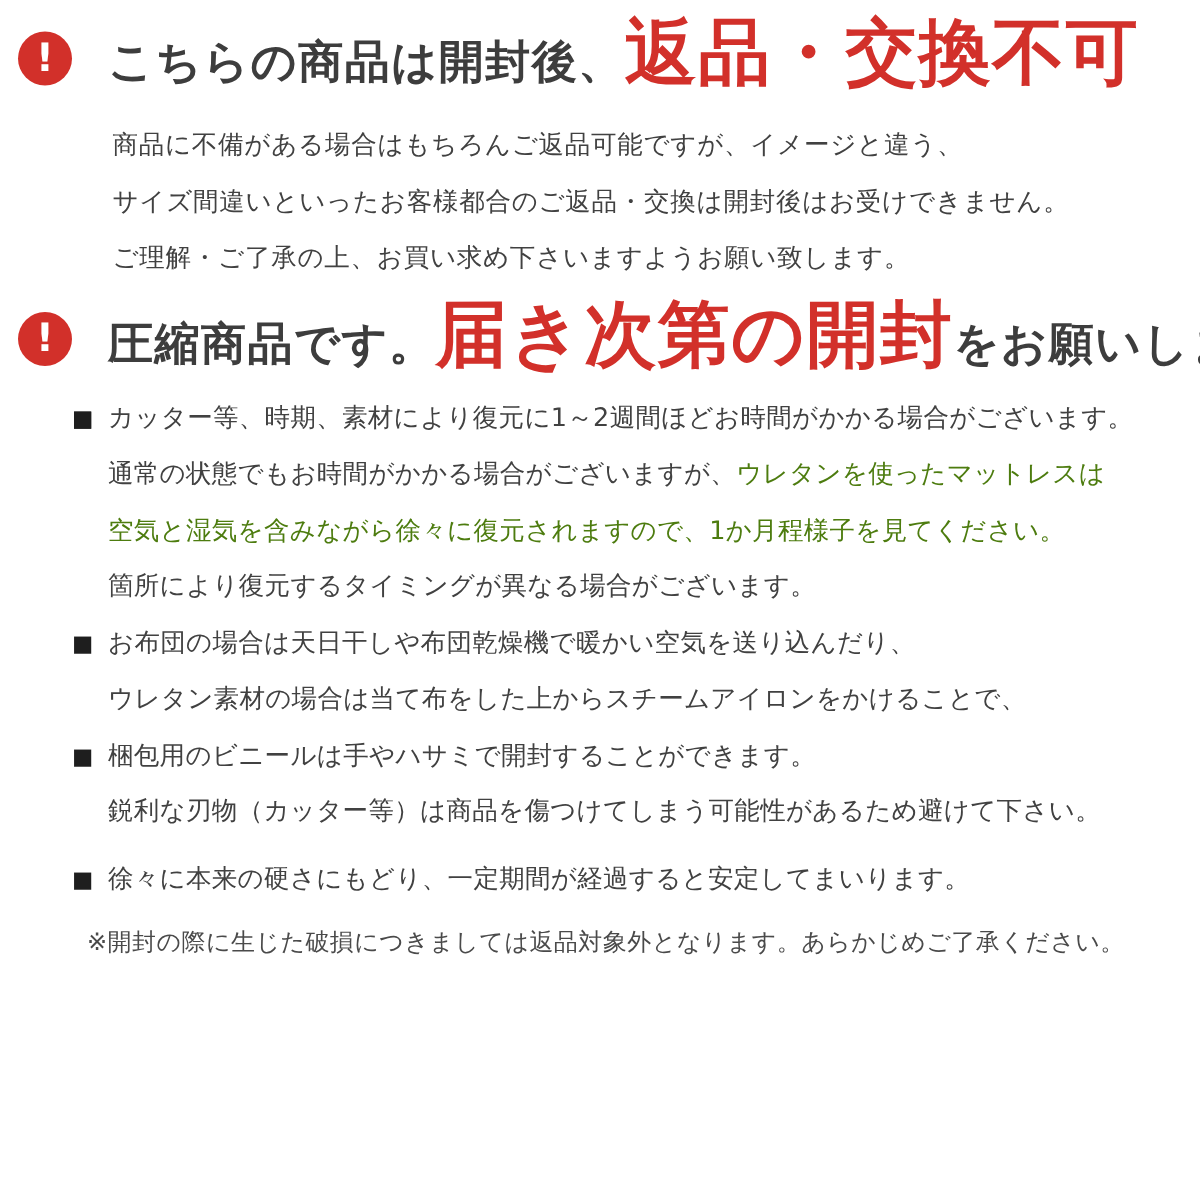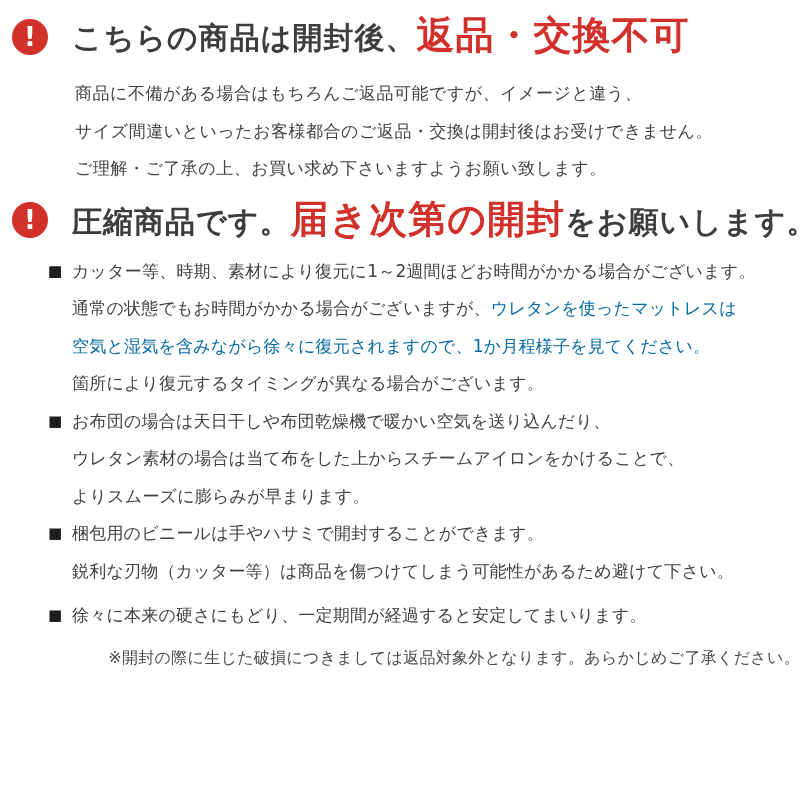"返品・交換不可" .title .red { font-size: 38px -> 48px }
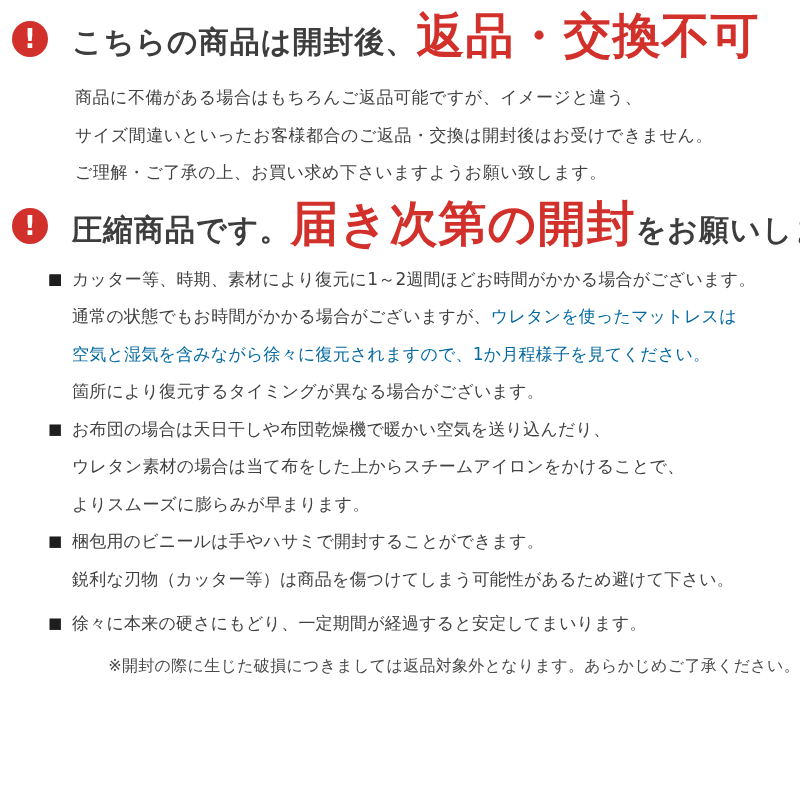"ウレタンを使ったマットレスは" .red-text { color: #0369a1 -> #4d7c0f }
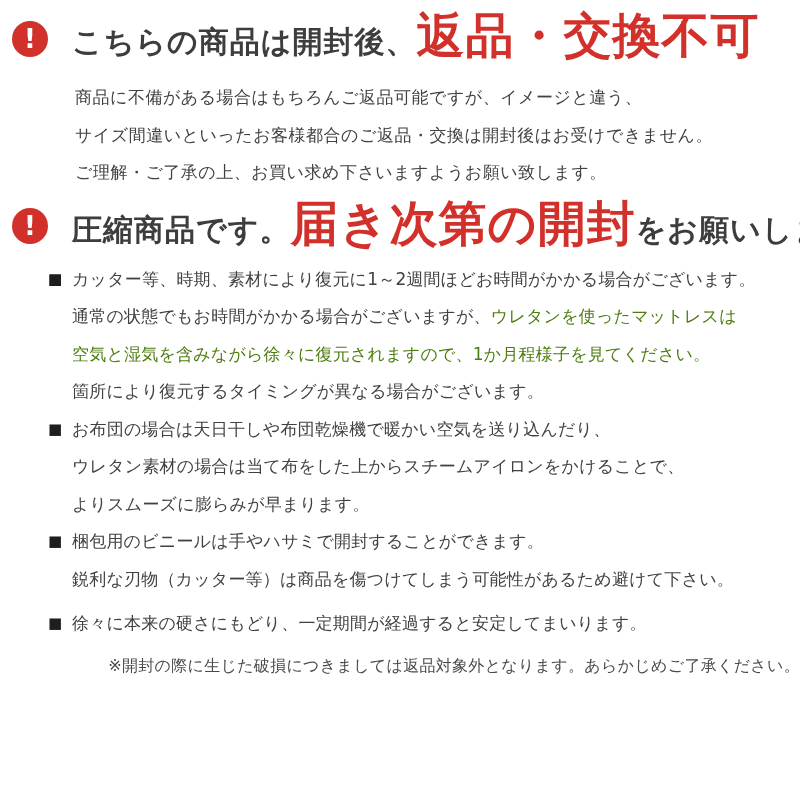"よりスムーズに膨らみが早まります。" div.row { html: <div><span>よりスムーズに膨らみが早まります。</span></div> -> none }
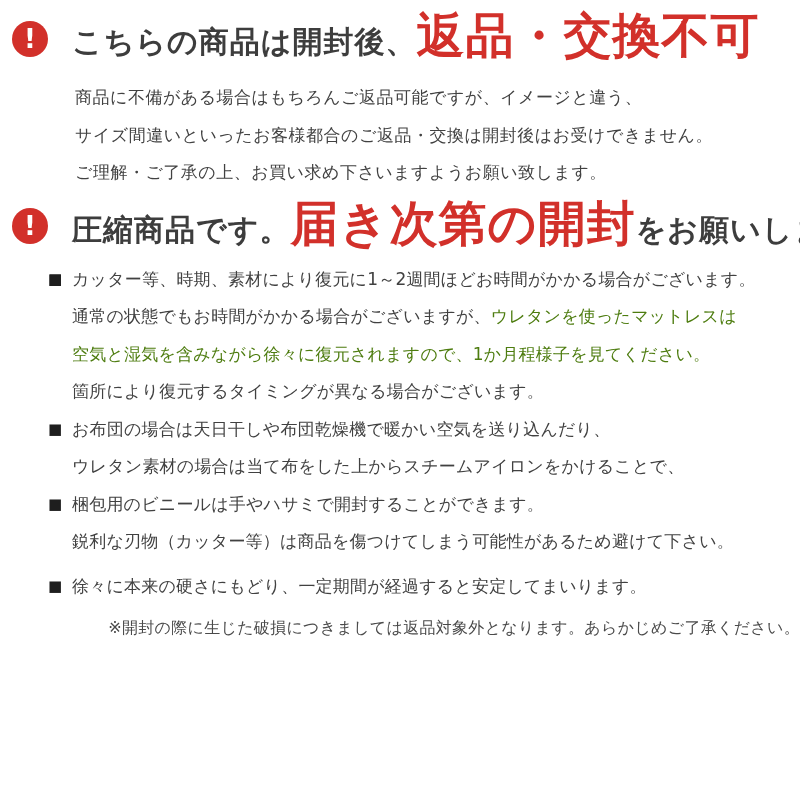"※開封の際に生じた破損につきましては返品対象外となります。あらかじめご了承くださ" .footnote { text-align: right -> none }
